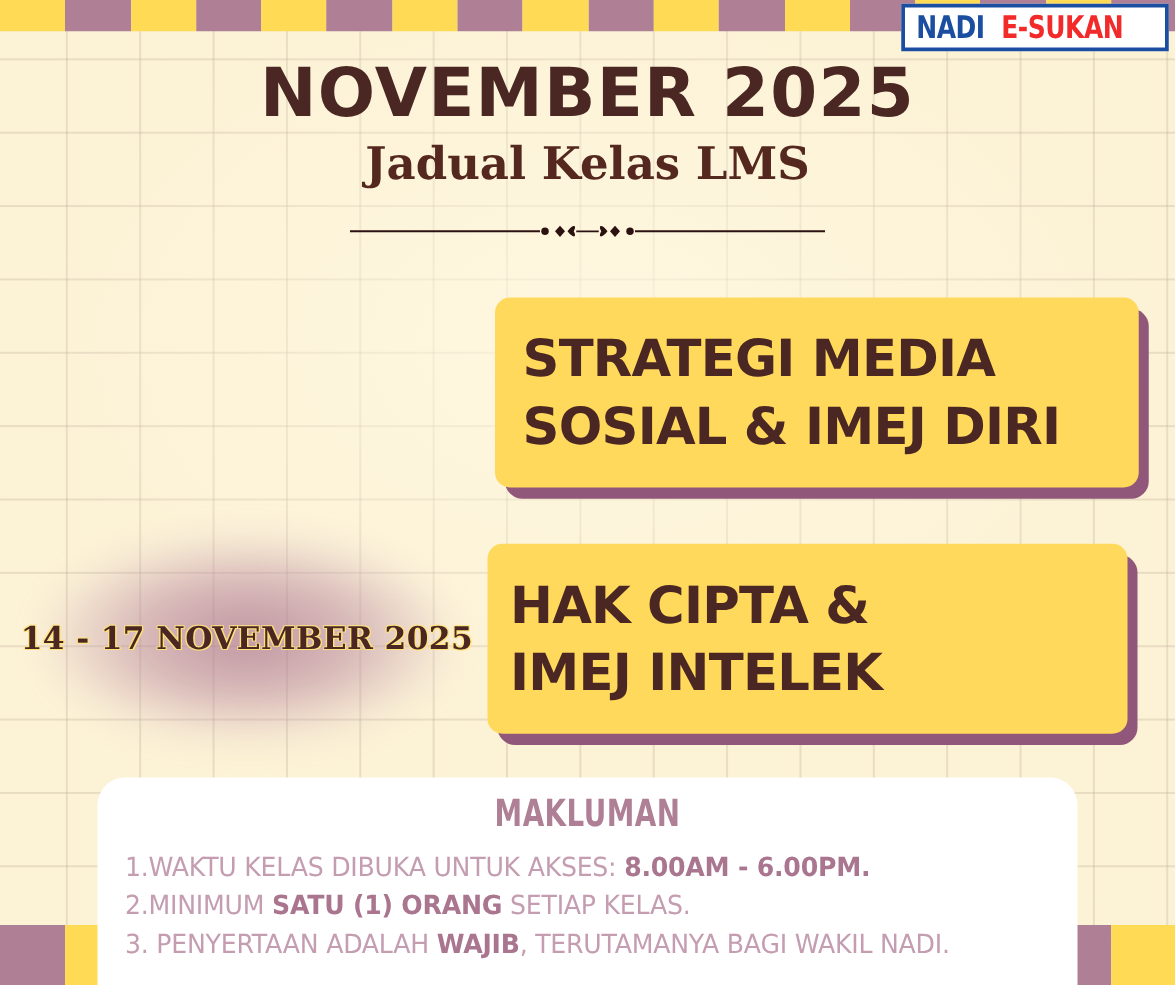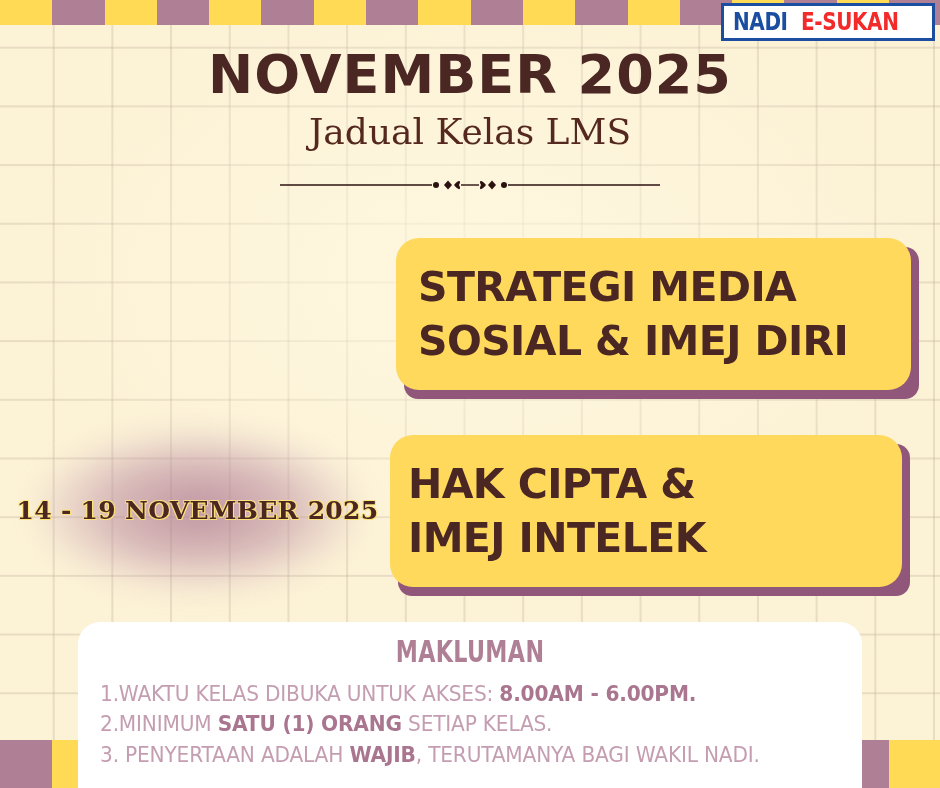"Jadual Kelas LMS" .subtitle { font-weight: 400 -> 700 }
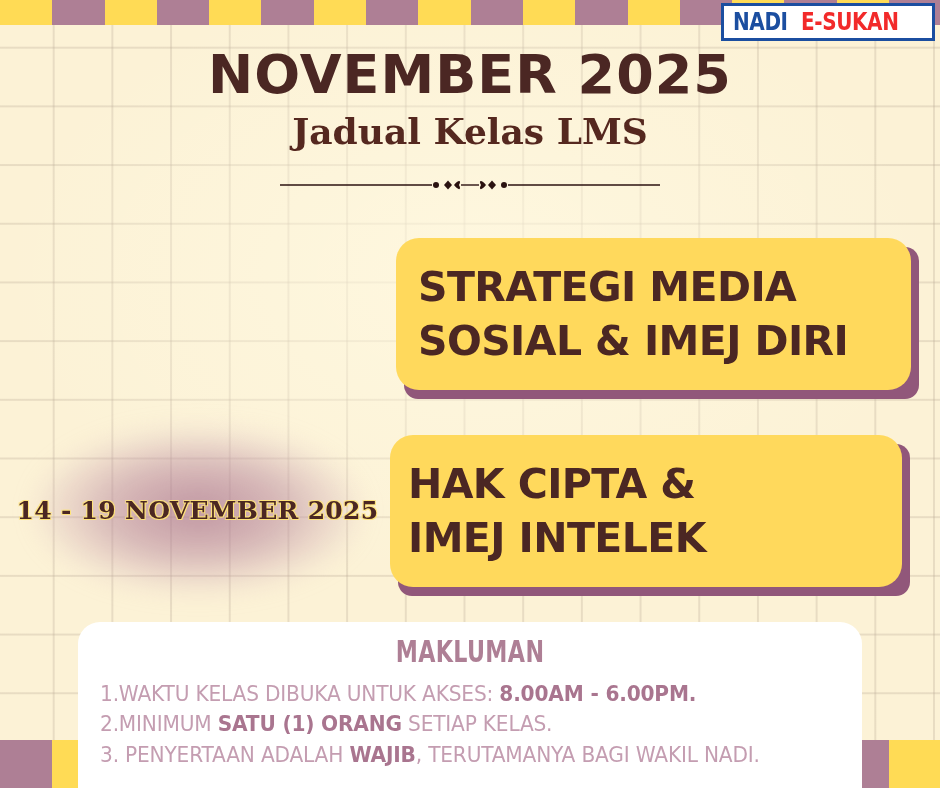"STRATEGI MEDIA" .card { border-radius: 23px -> 12px }
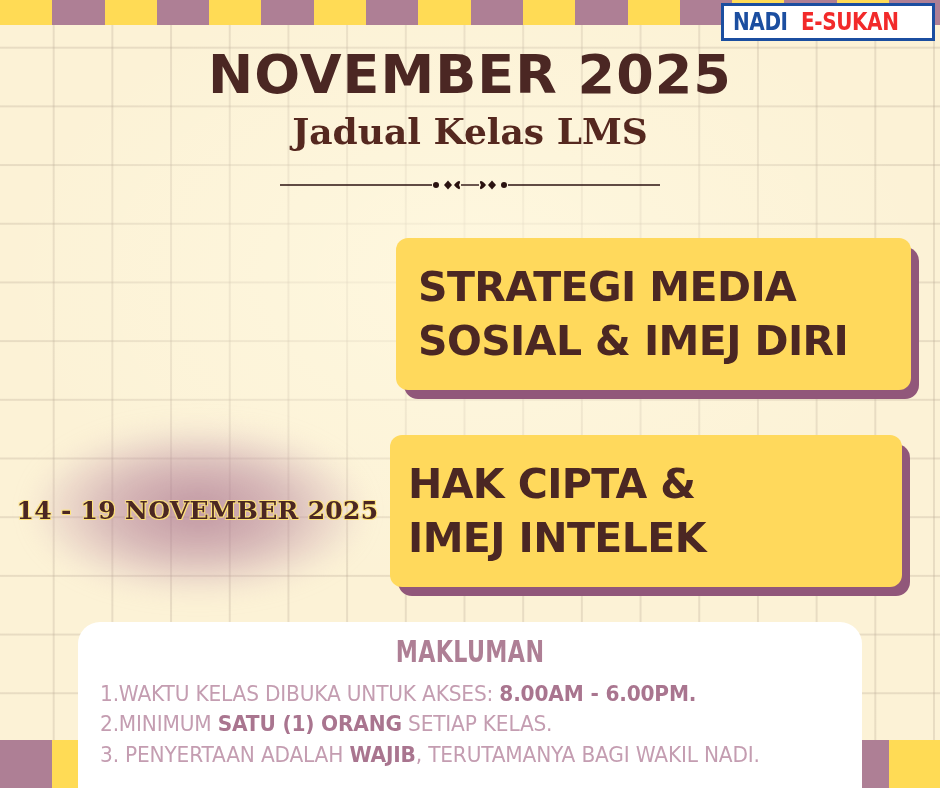"14 - 19 NOVEMBER 2025" div.date-text { text: 19 -> 17 }
